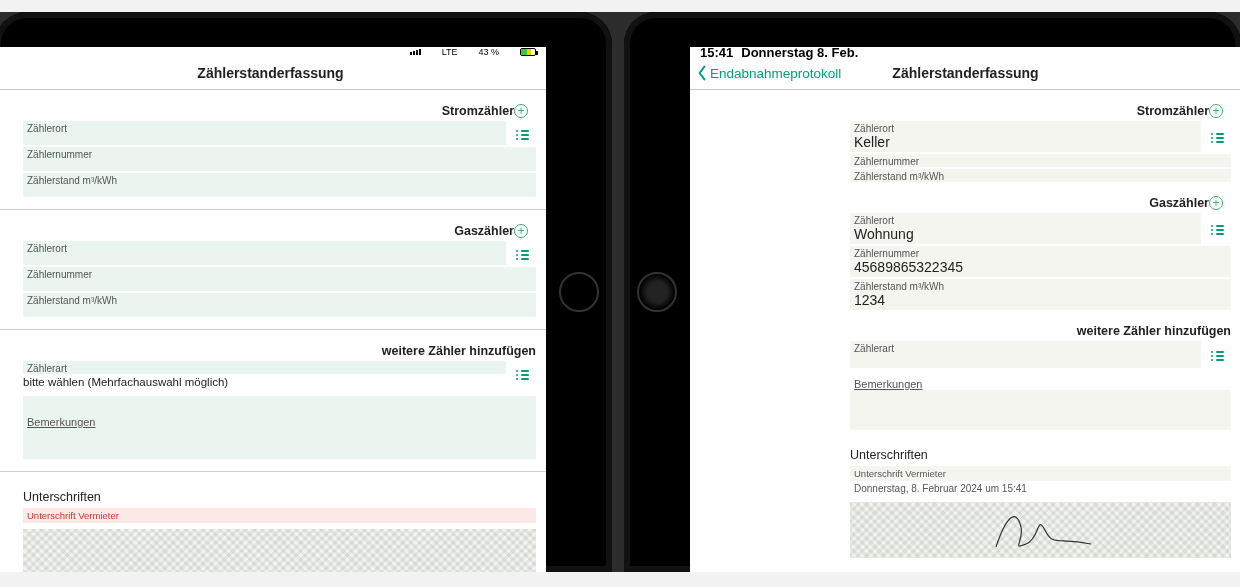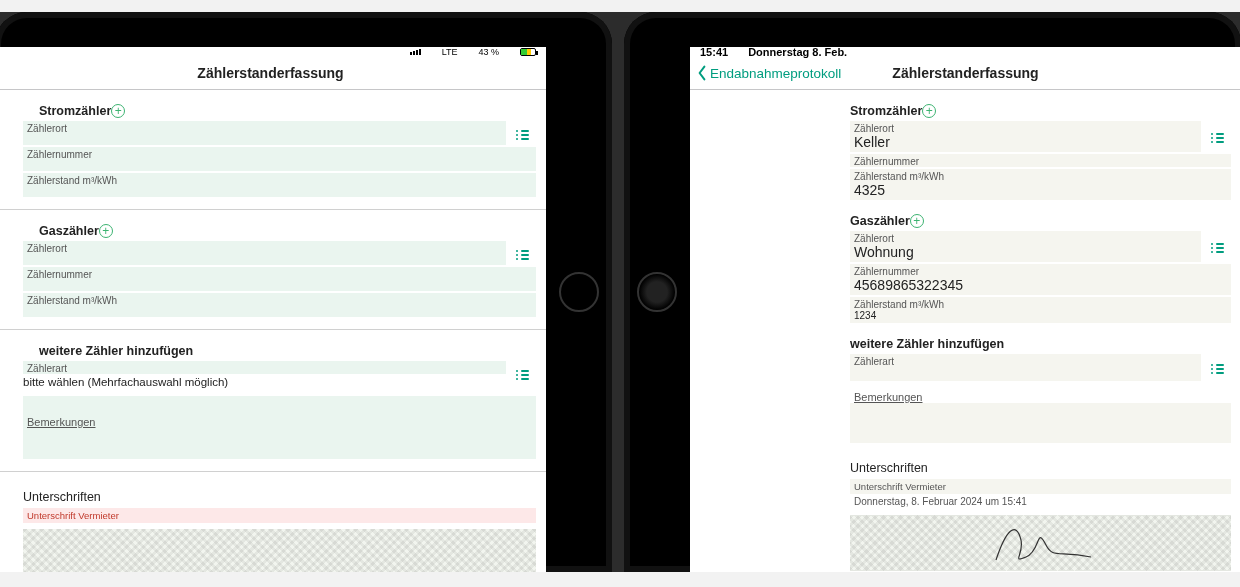"15:41" .sb-left { font-size: 11px -> 13px; gap: 20px -> 8px }
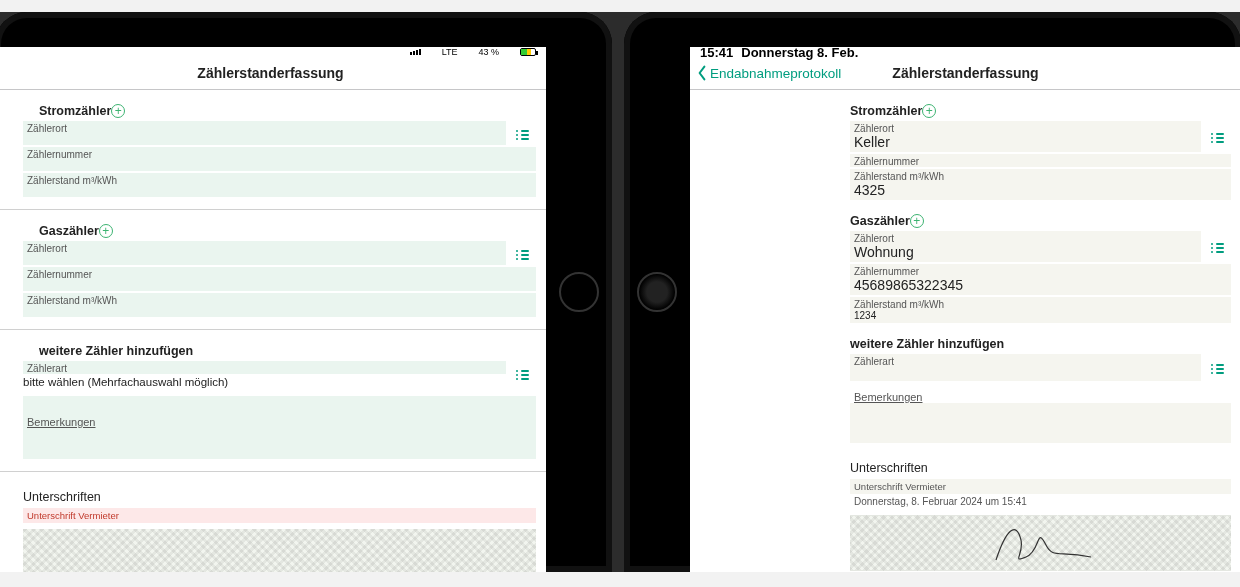"Stromzähler" .sec-head { justify-content: flex-start -> flex-end; margin: 14px 0 3px 16px -> 14px 0 3px 0 }
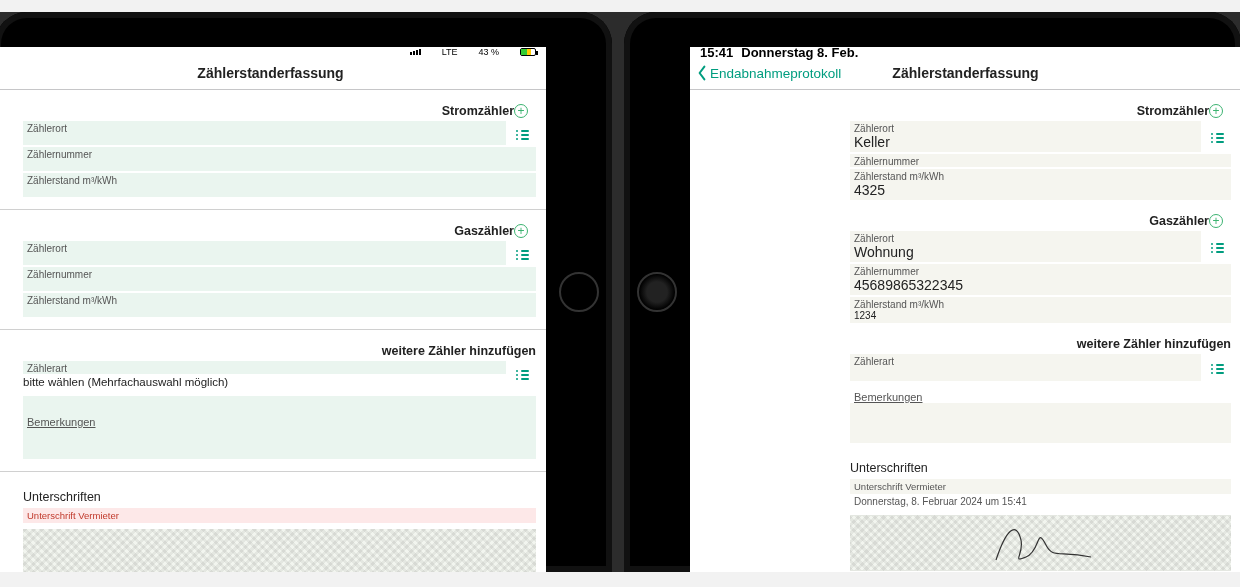"4325" div.inp { html: <div>4325</div> -> none }
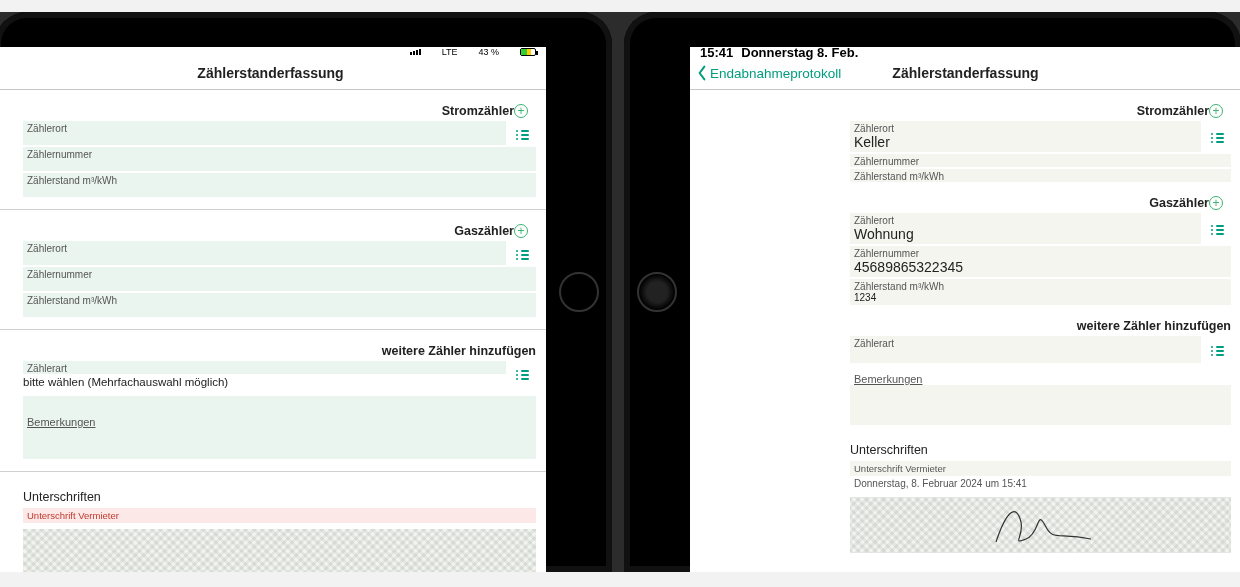"1234" div.inp { font-size: 10px -> 14px }
